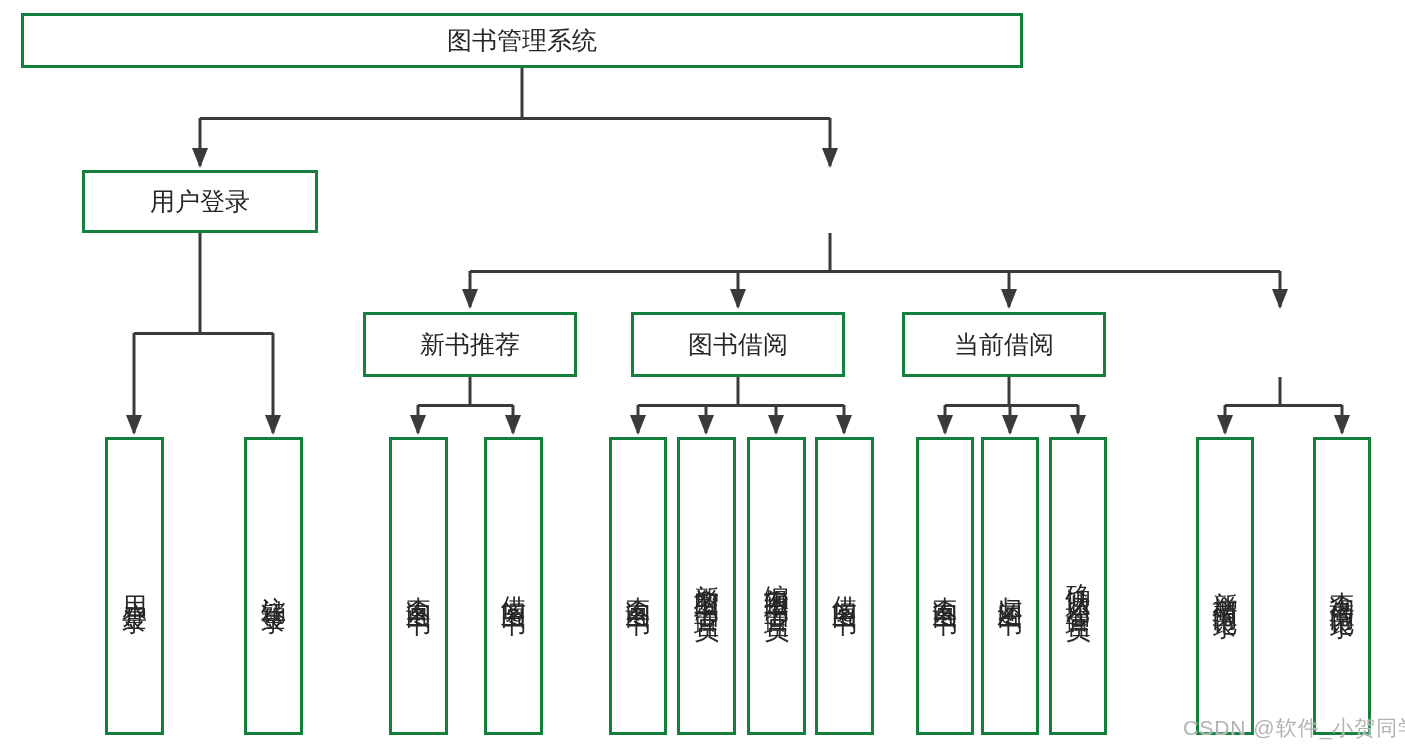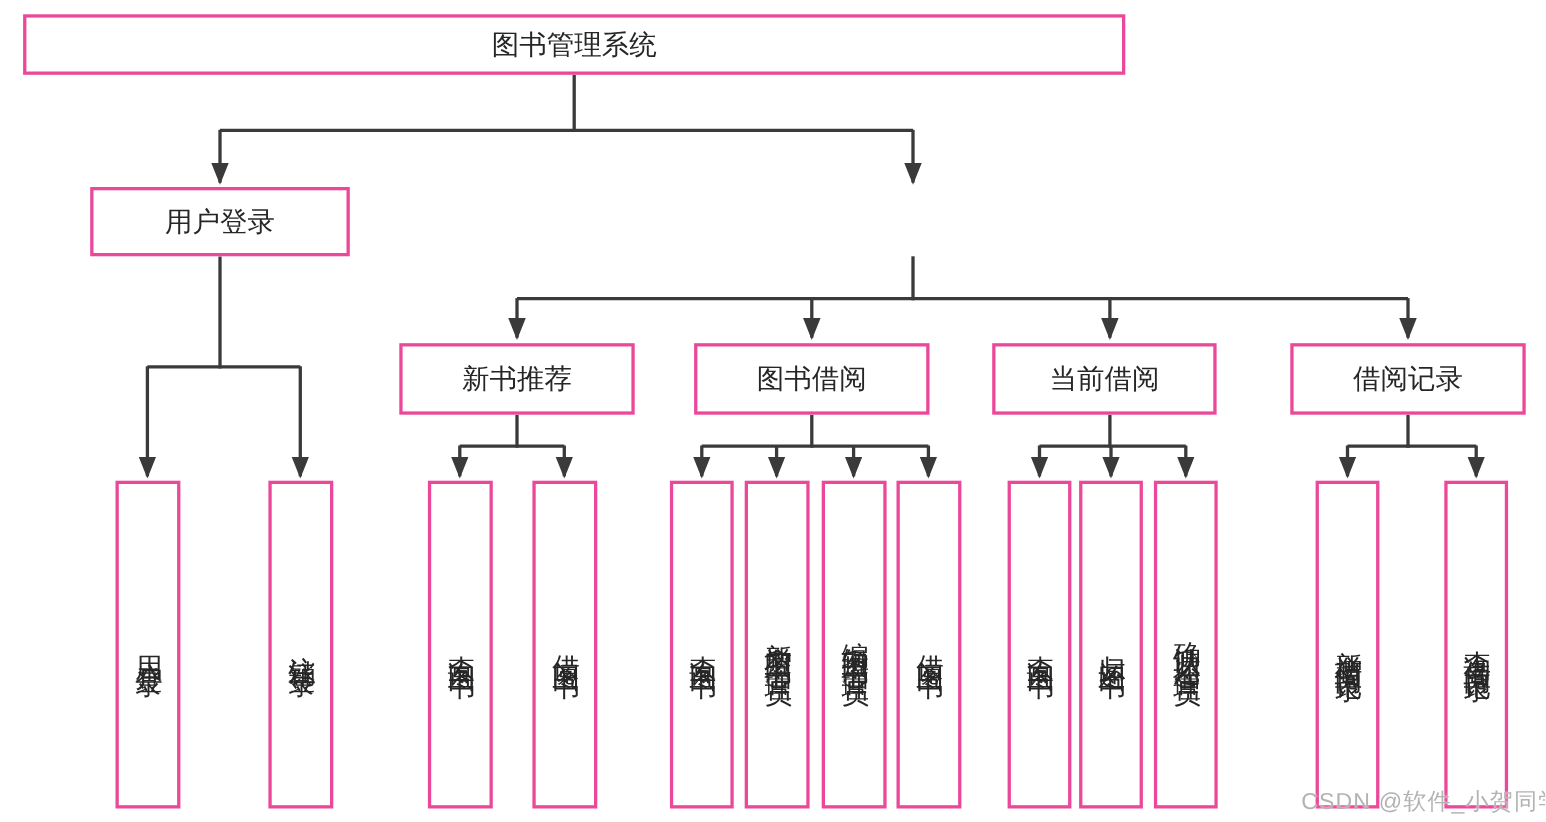"图书管理系统" .node { border: 3px solid #ec4899 -> 3px solid #15803d }
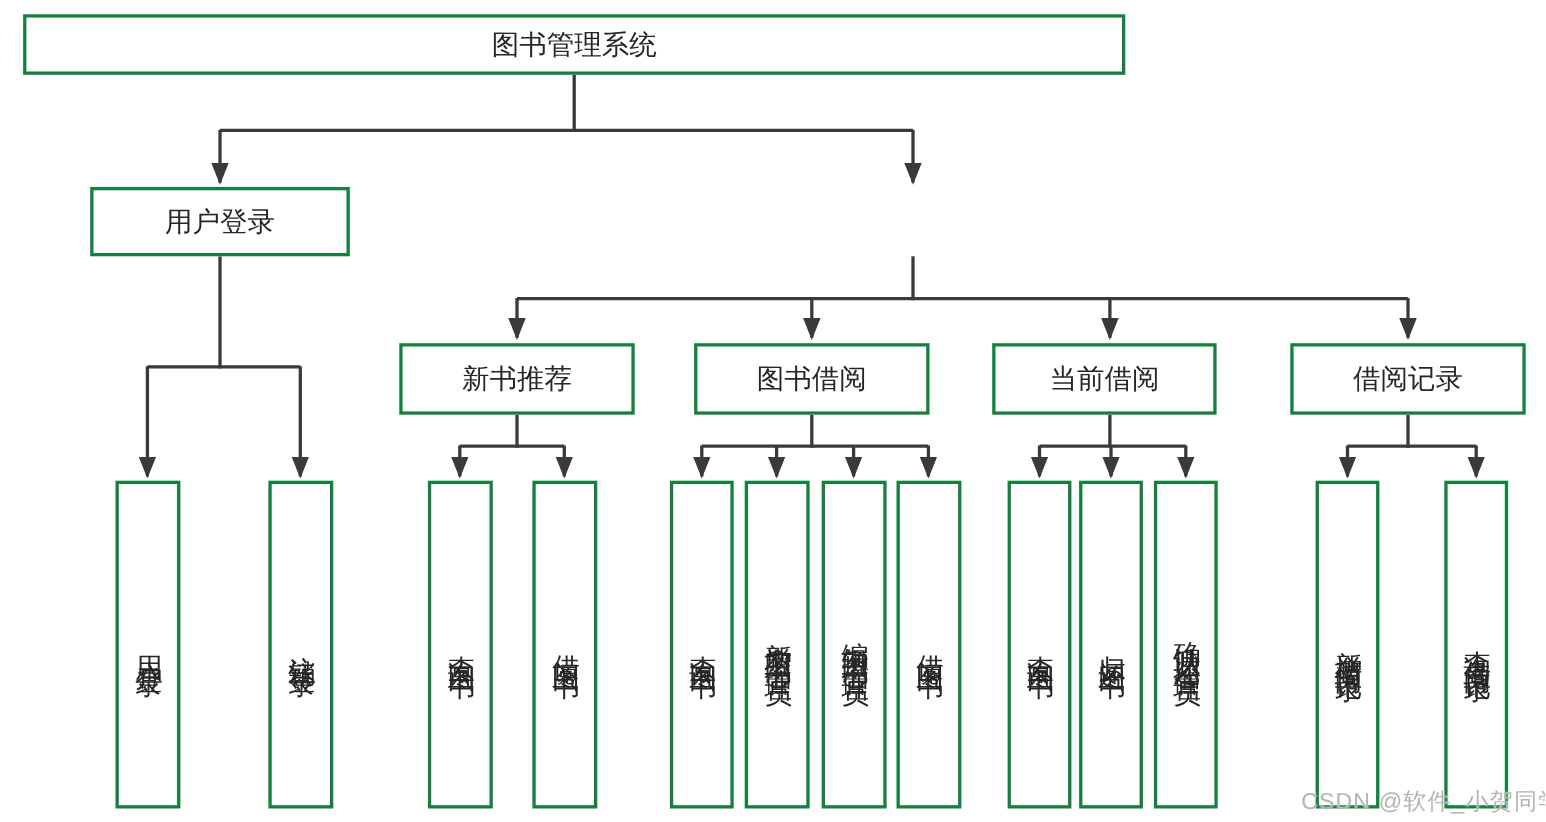"借阅记录" div.node { html: <div> <span>借阅记录</span> </div> -> none }
